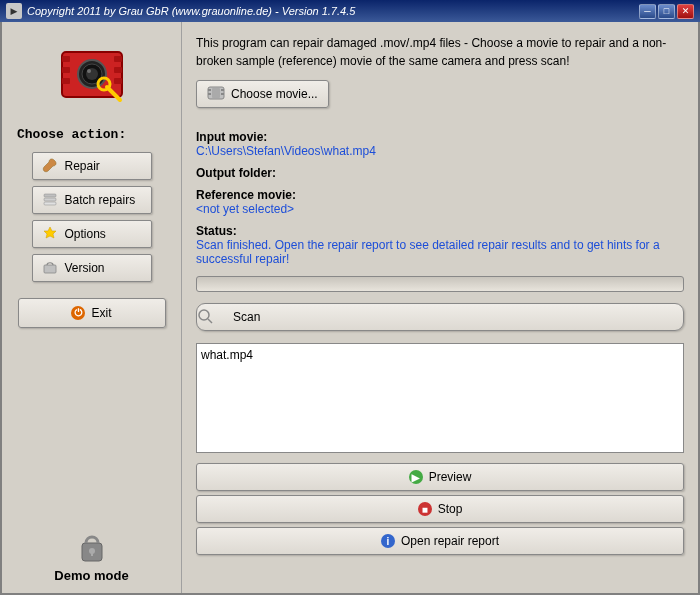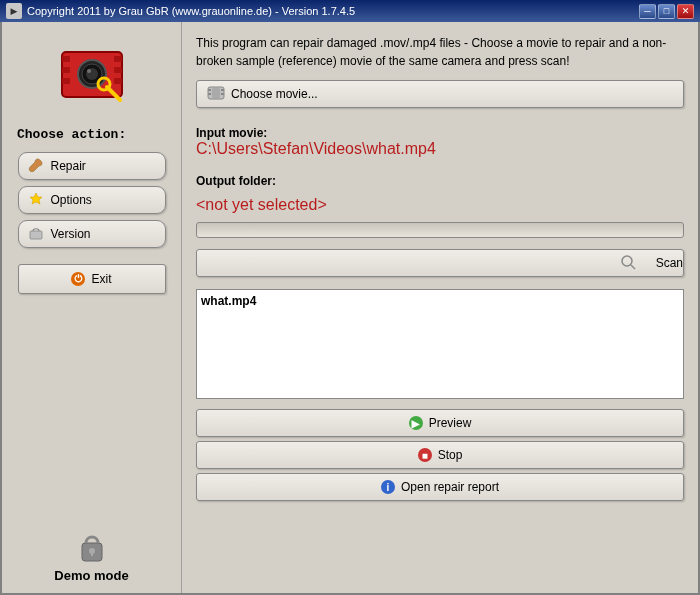"Copyright 2011 by Grau GbR" .title-bar-text { font-style: none -> italic }
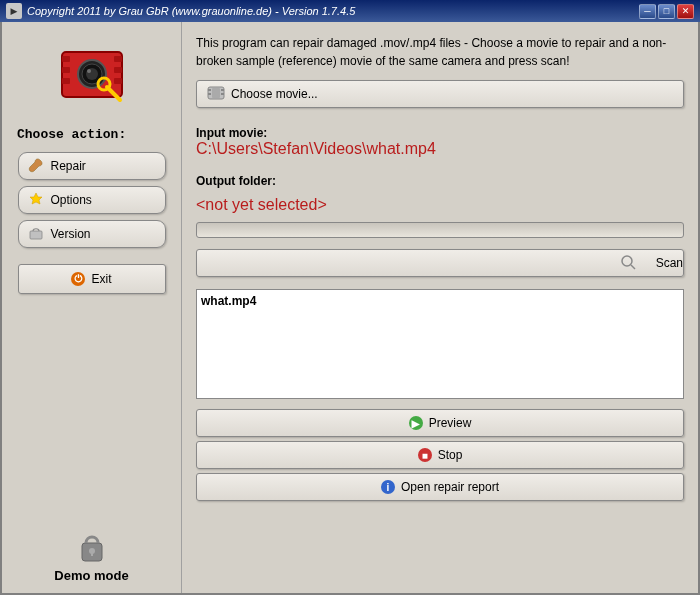"Choose movie..." .btn-row { flex-direction: column -> row; margin-bottom: 4px -> 16px }
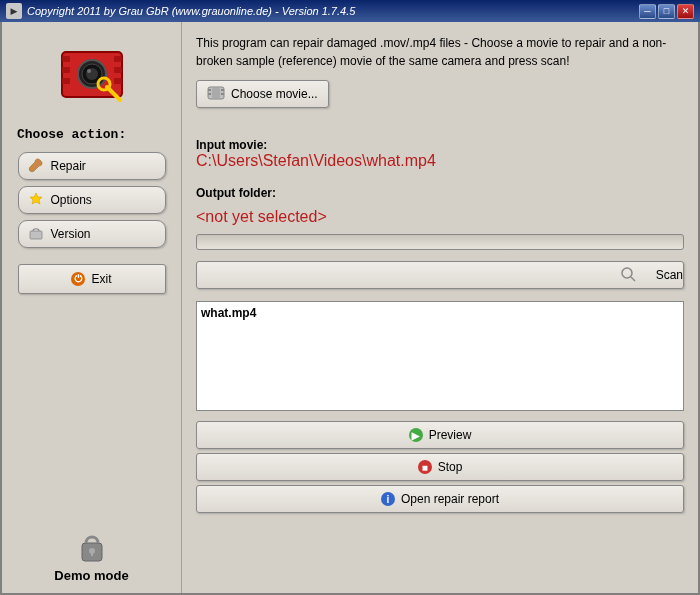"Input movie:" .info-label { margin-top: 8px -> none }
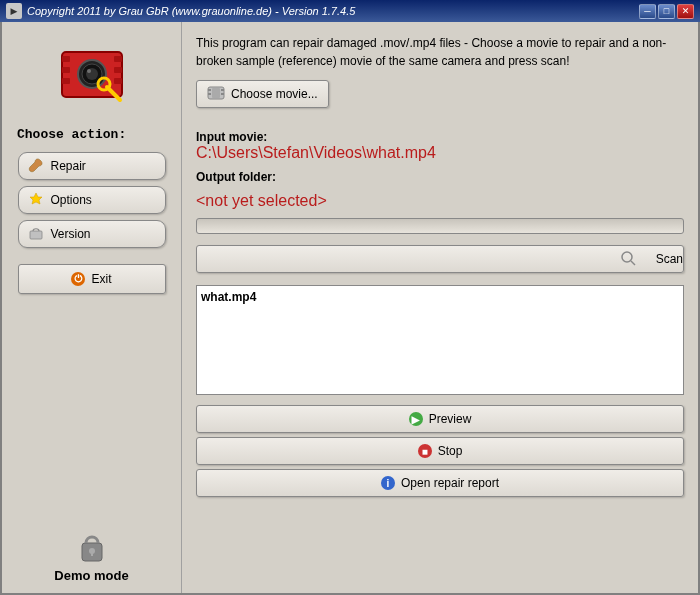"C:\Users\Stefan\Videos\what.mp4" .info-value { color: #b91c1c -> #1d4ed8; font-size: 16px -> 12px }
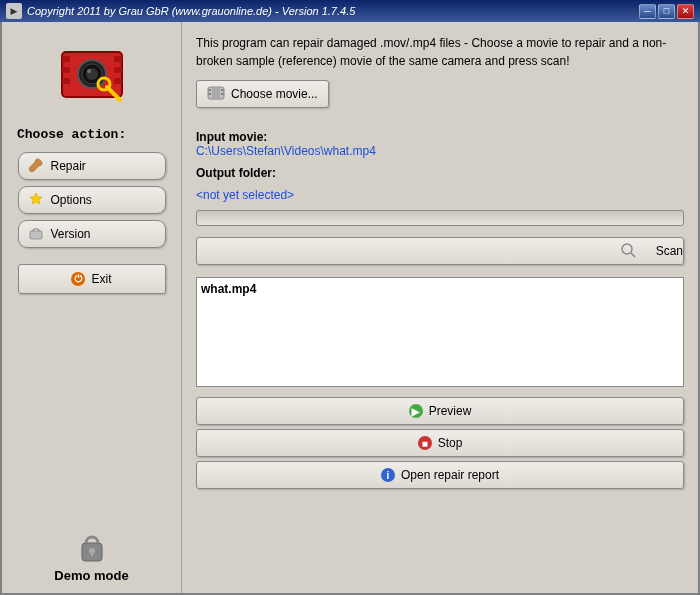"Repair" .sidebar-btn { border-radius: 9px -> 2px; width: 148px -> 120px }
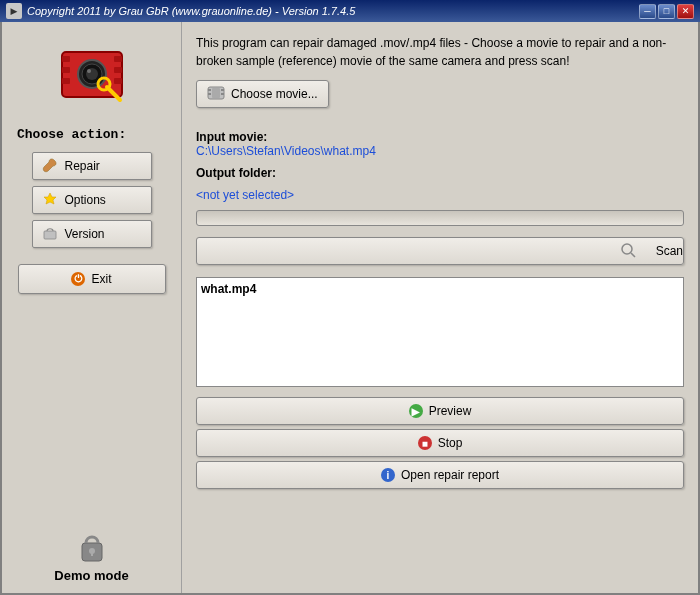"Batch repairs" button.sidebar-btn { html: none -> <button> <span> <svg> <rect></rect> <rect></rect> <rect></rect> </svg> </span> <span>Batch repairs</span> </button> }
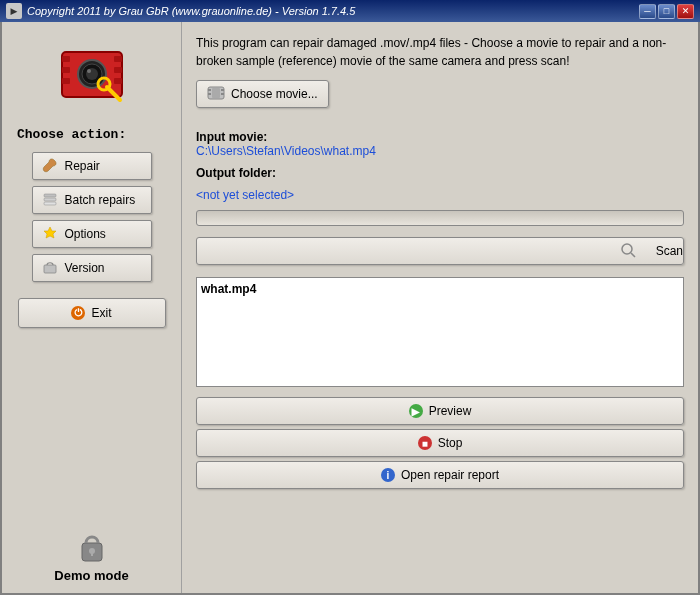"Reference movie:" div.info-label { html: none -> <div>Reference movie:</div> }
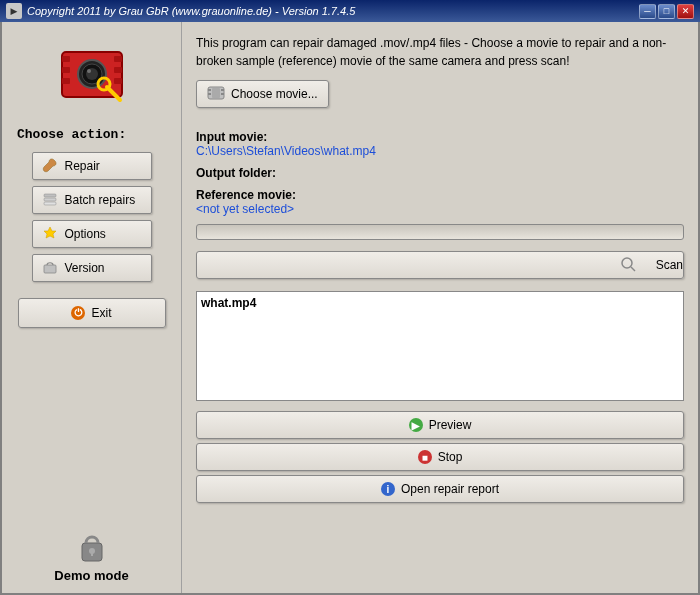"Status:" div.status-section { html: none -> <div> <div>Status:</div> <div>Scan finished. Open the repair report to see detailed repair results and to get hints for a successful repair!</div> </div> }
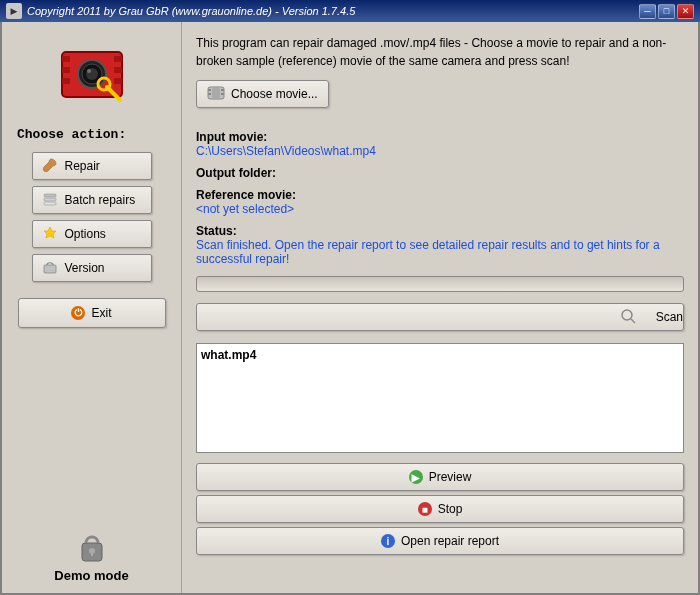"Scan" .scan-btn { border-radius: 3px -> 9px; justify-content: flex-end -> flex-start }
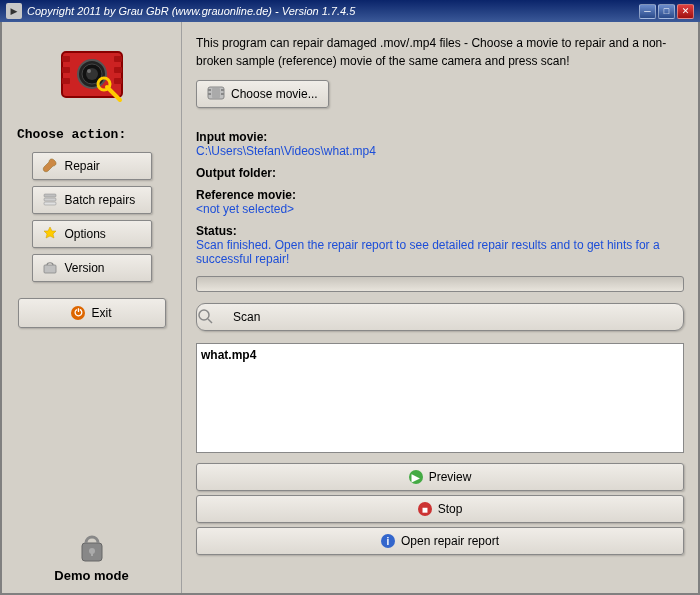"what.mp4" .repaired-textarea { font-weight: bold -> none }
